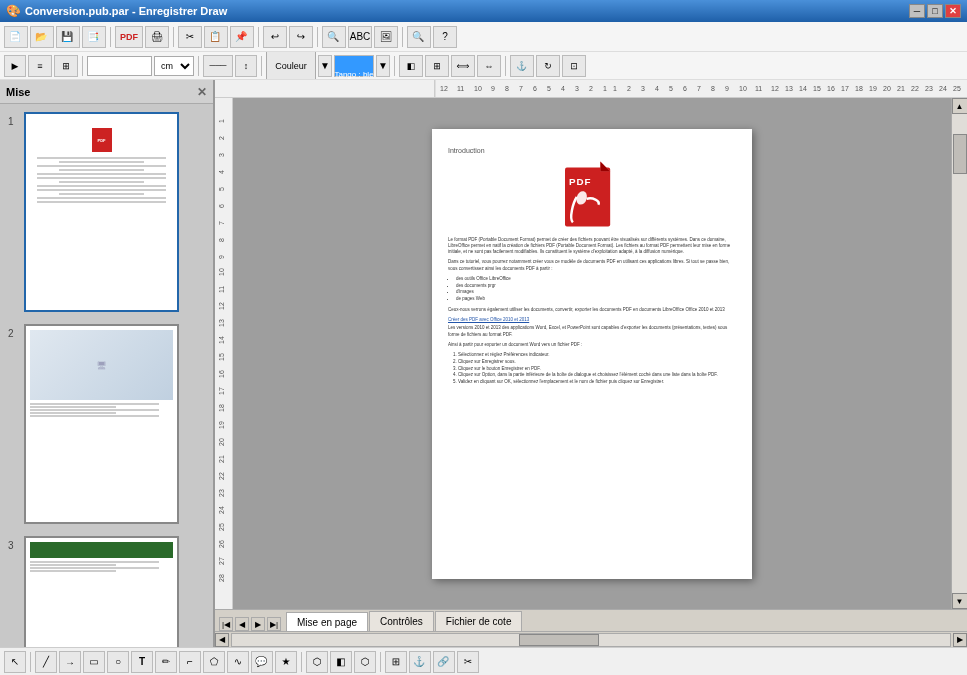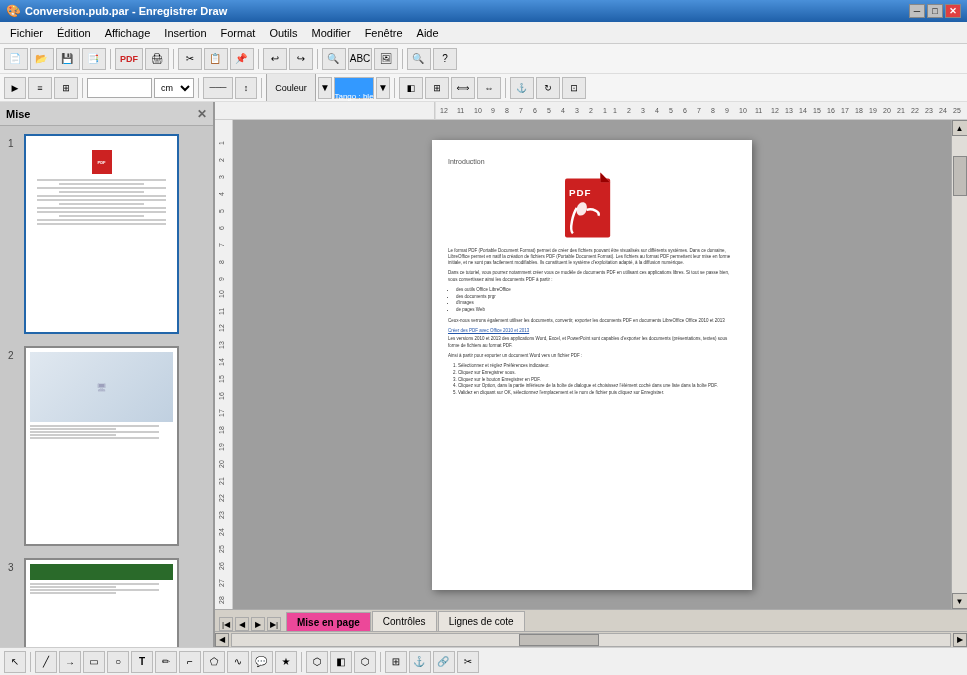"Fichier" div { html: <div> <div>Fichier</div> <div>Édition</div> <div>Affichage</div> <div>Insertion</div> <div>Format</div> <div>Outils</div> <div>Modifier</div> <div>Fenêtre</div> <div>Aide</div> </div> -> none }
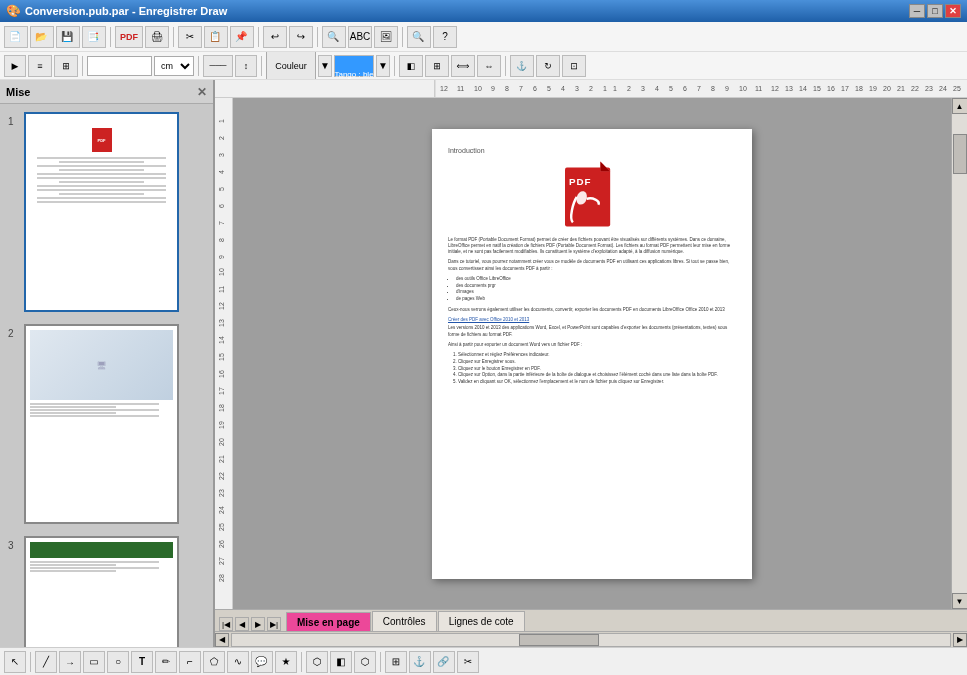"Mise en page" .tab-item.active { background: #ec4899 -> #ffffff; font-weight: bold -> none }
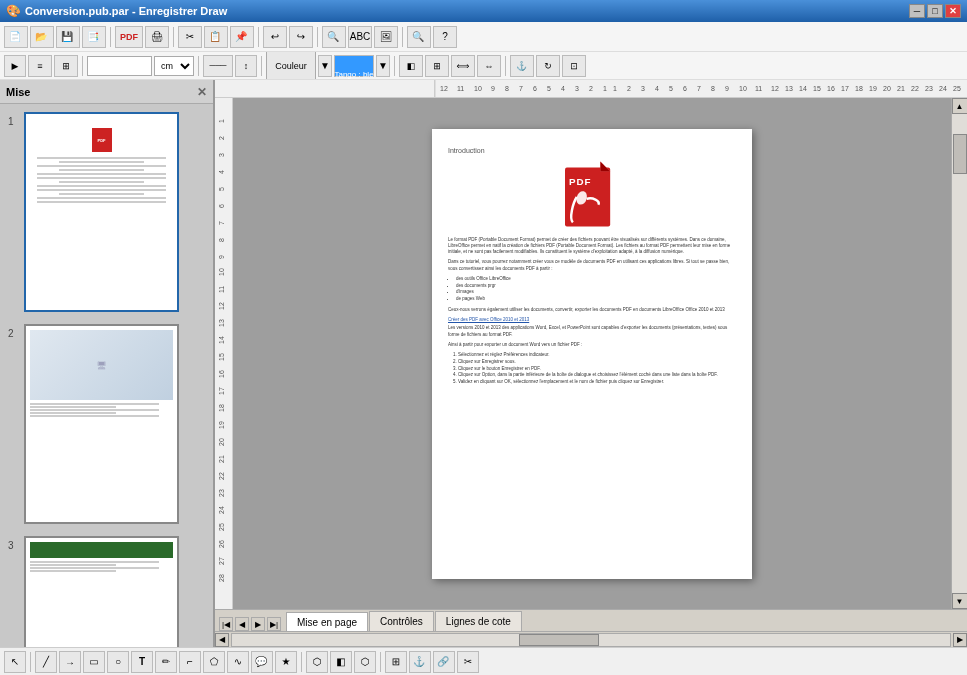"Lignes de cote" div.tab-item { text: Lignes -> Fichier }
